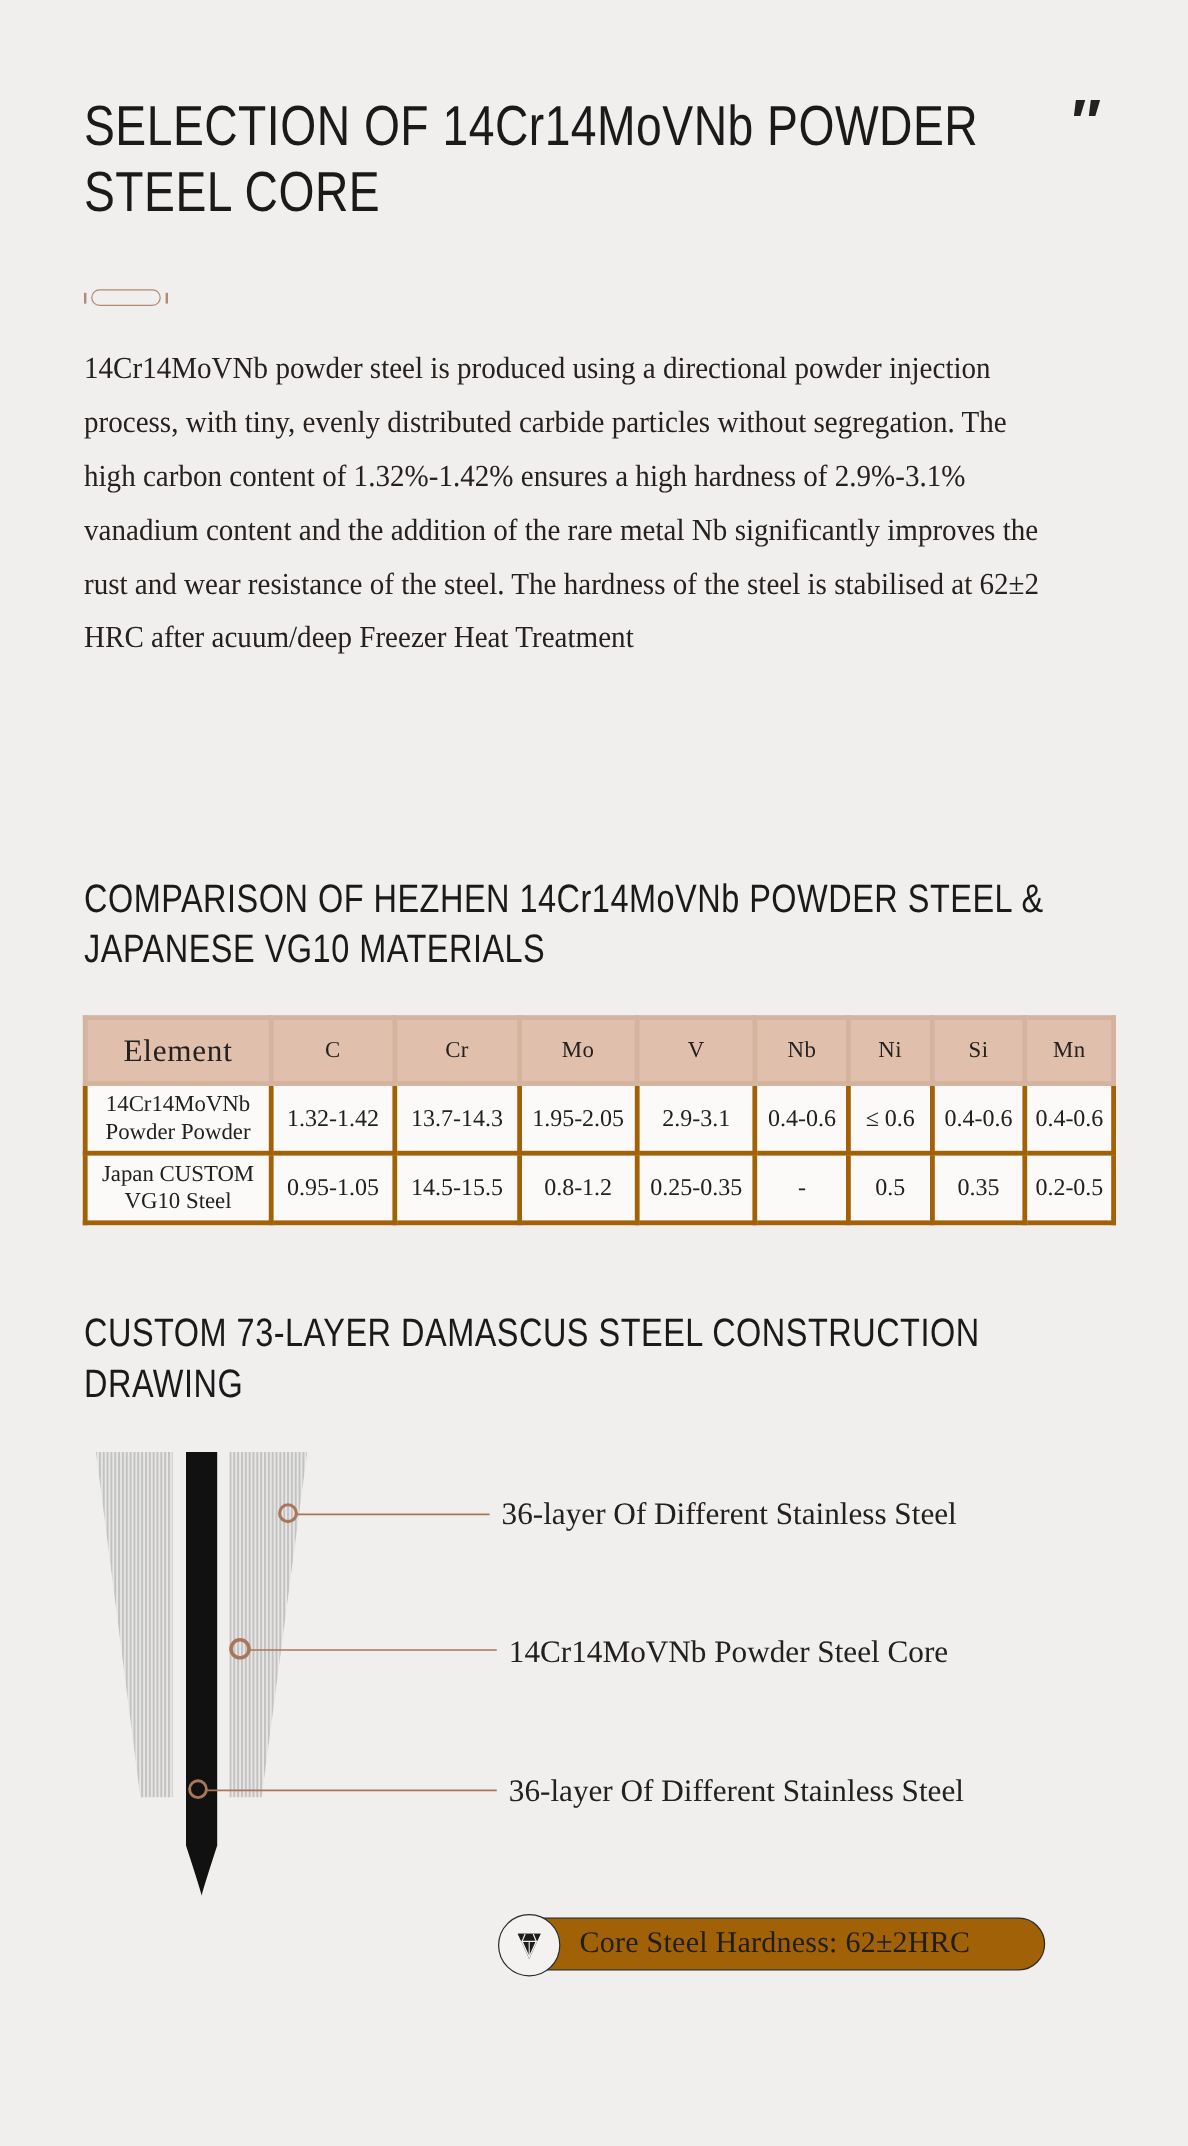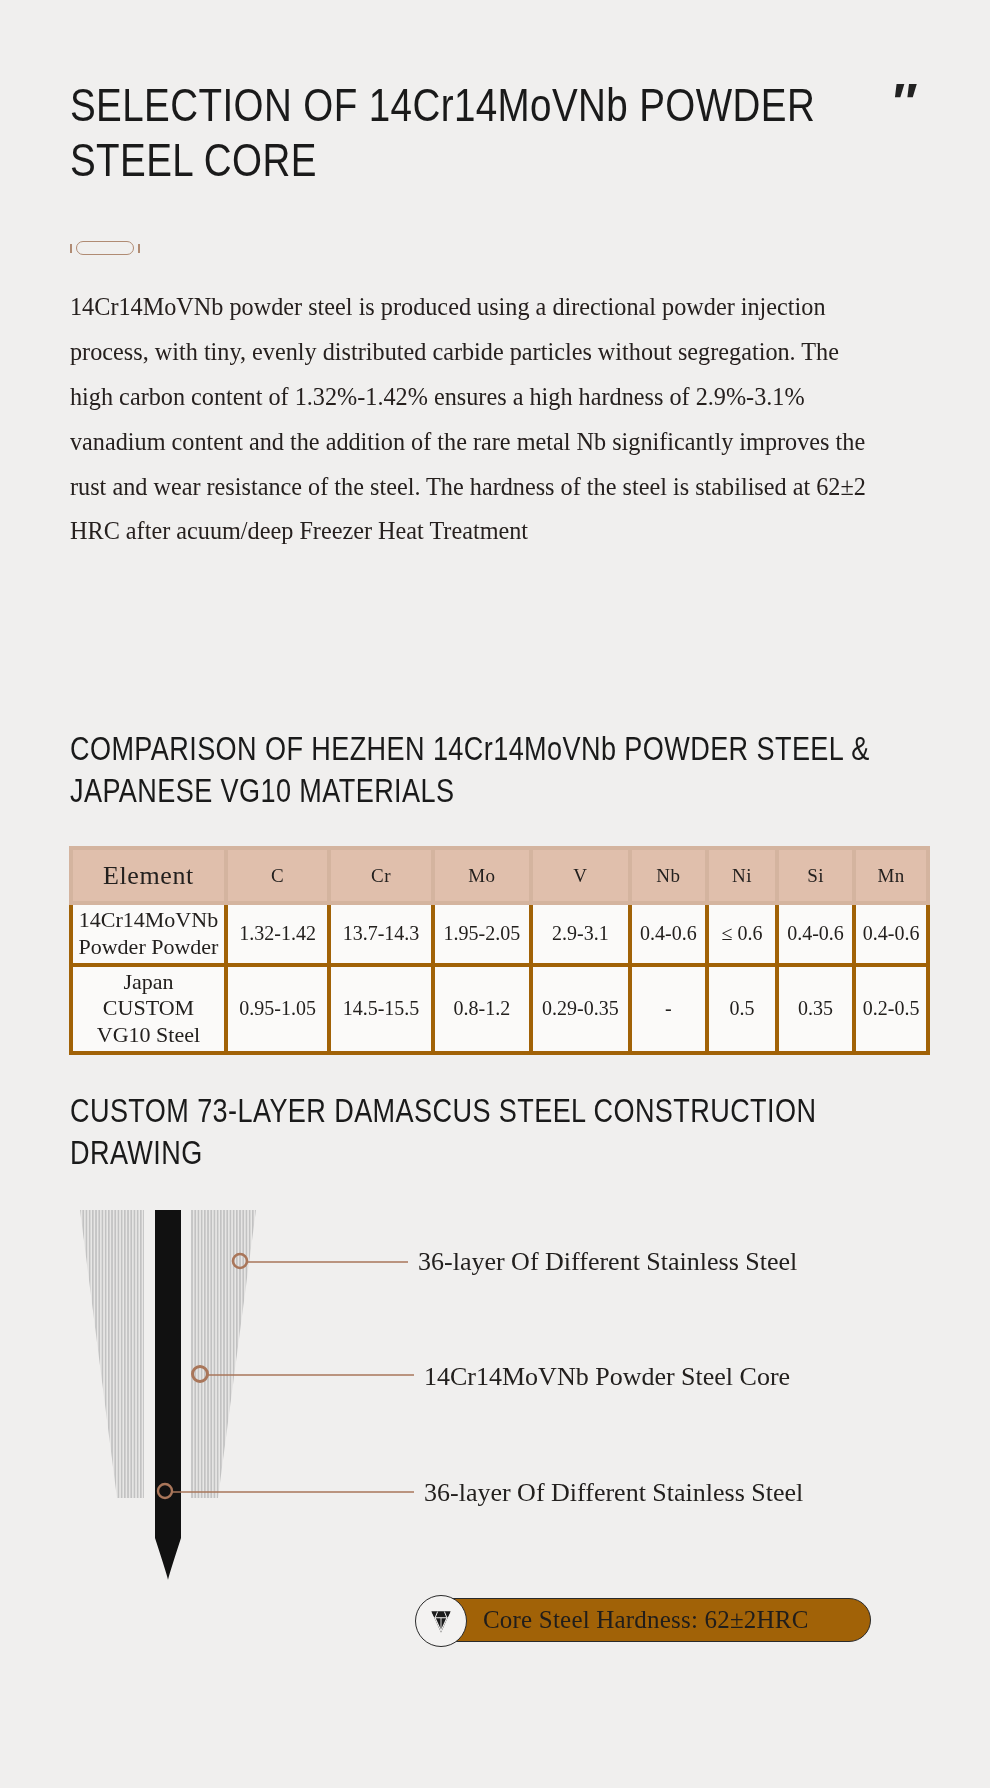"14Cr14MoVNb" #comparison-table tbody td.rowname { font-size: 22px -> 19px }
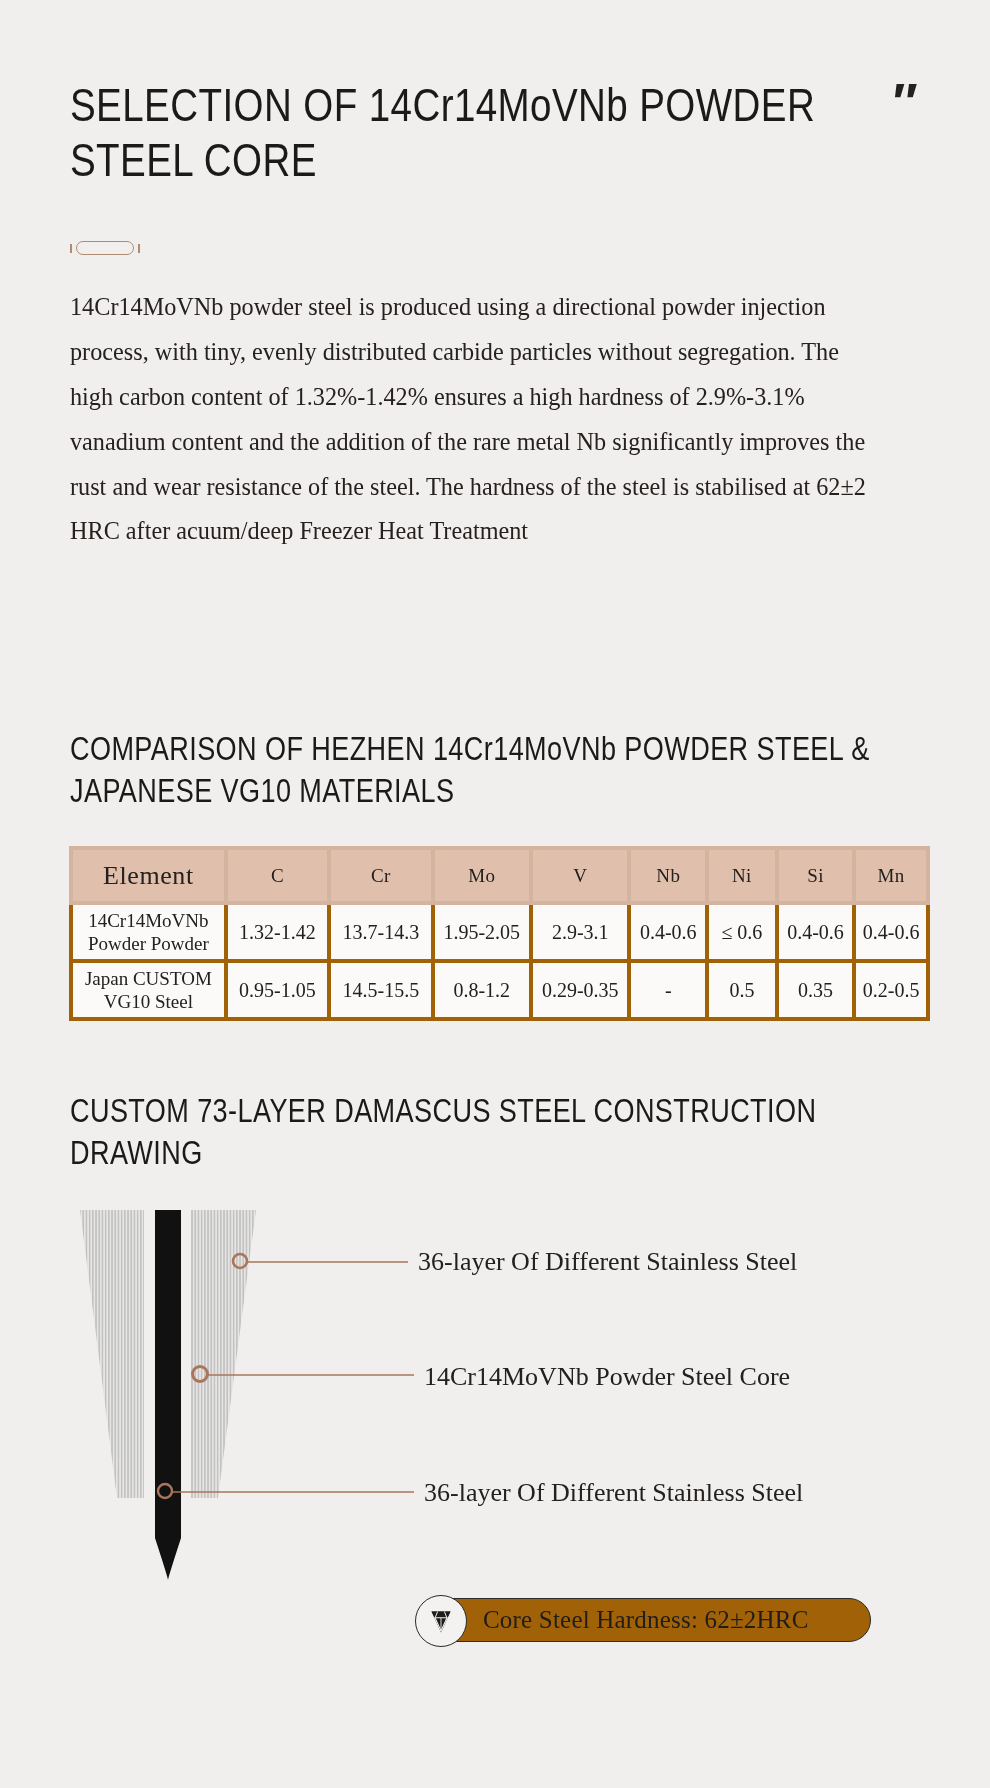"0.29-0.35" td { text: 0.29-0.35 -> 0.25-0.35 }
